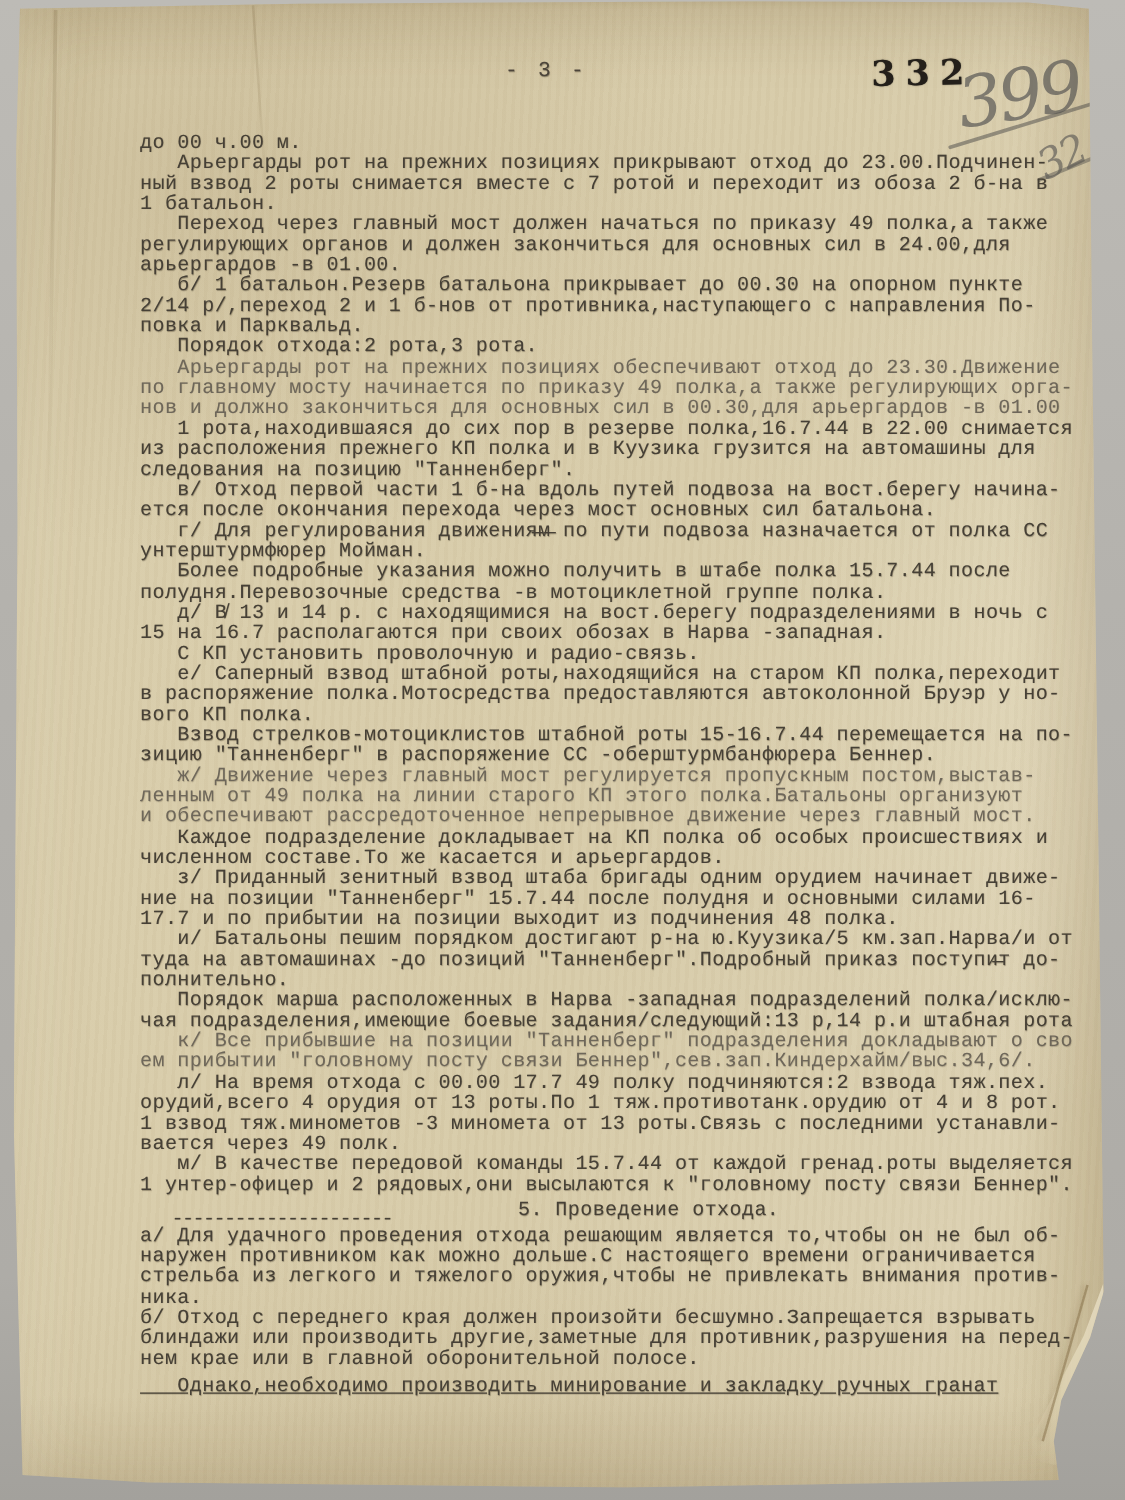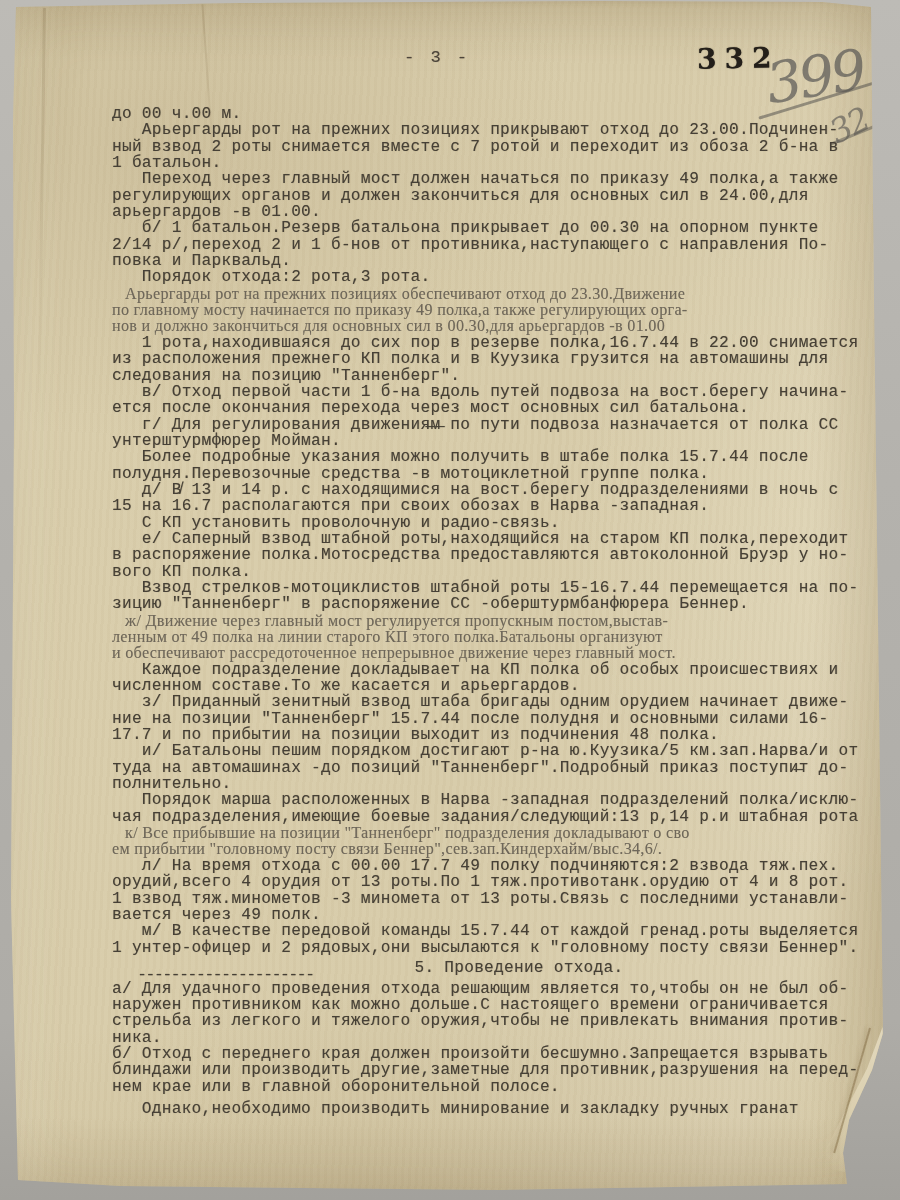"Арьергарды рот на прежних позициях обеспечивают" .line.faded { font-family: Liberation Serif, serif -> none }
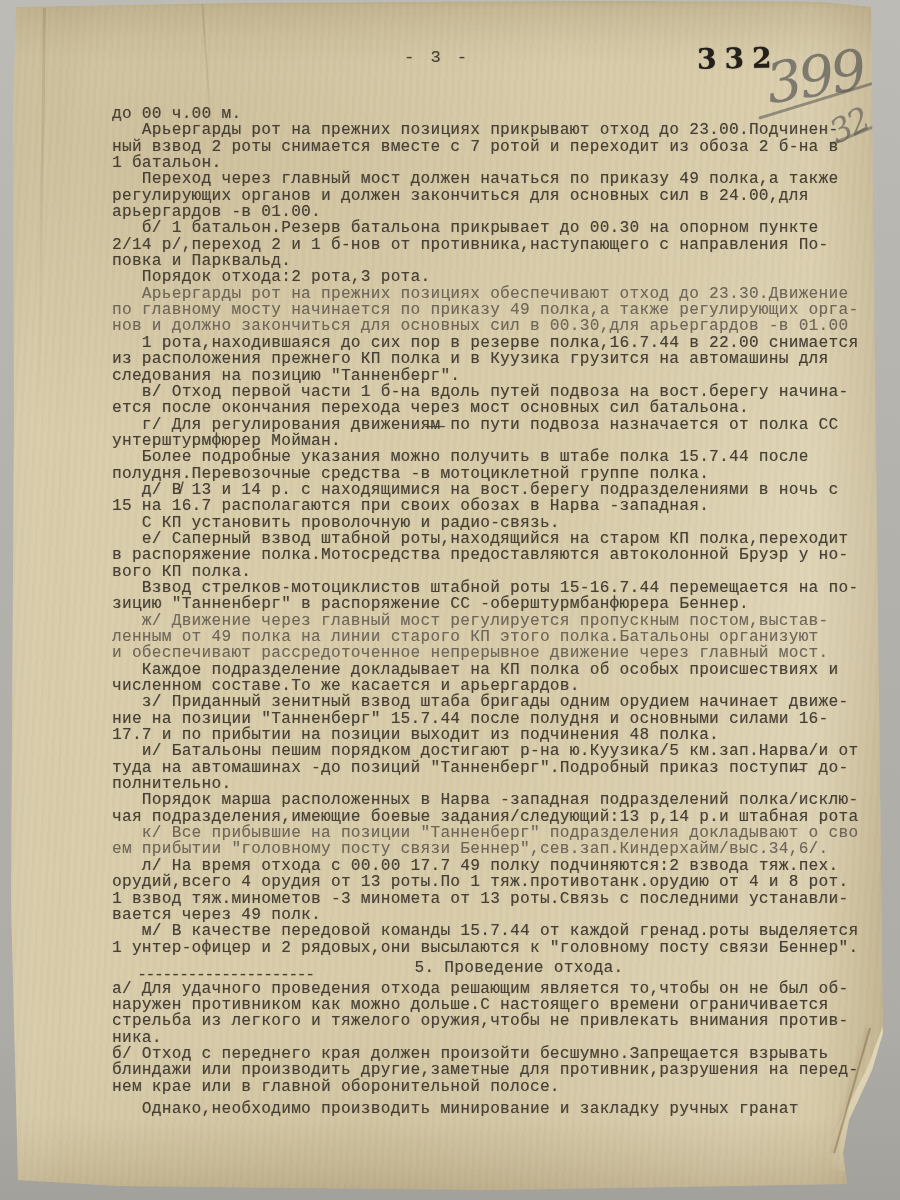"Однако,необходимо производить" .line.gap { text-decoration: none -> underline }
